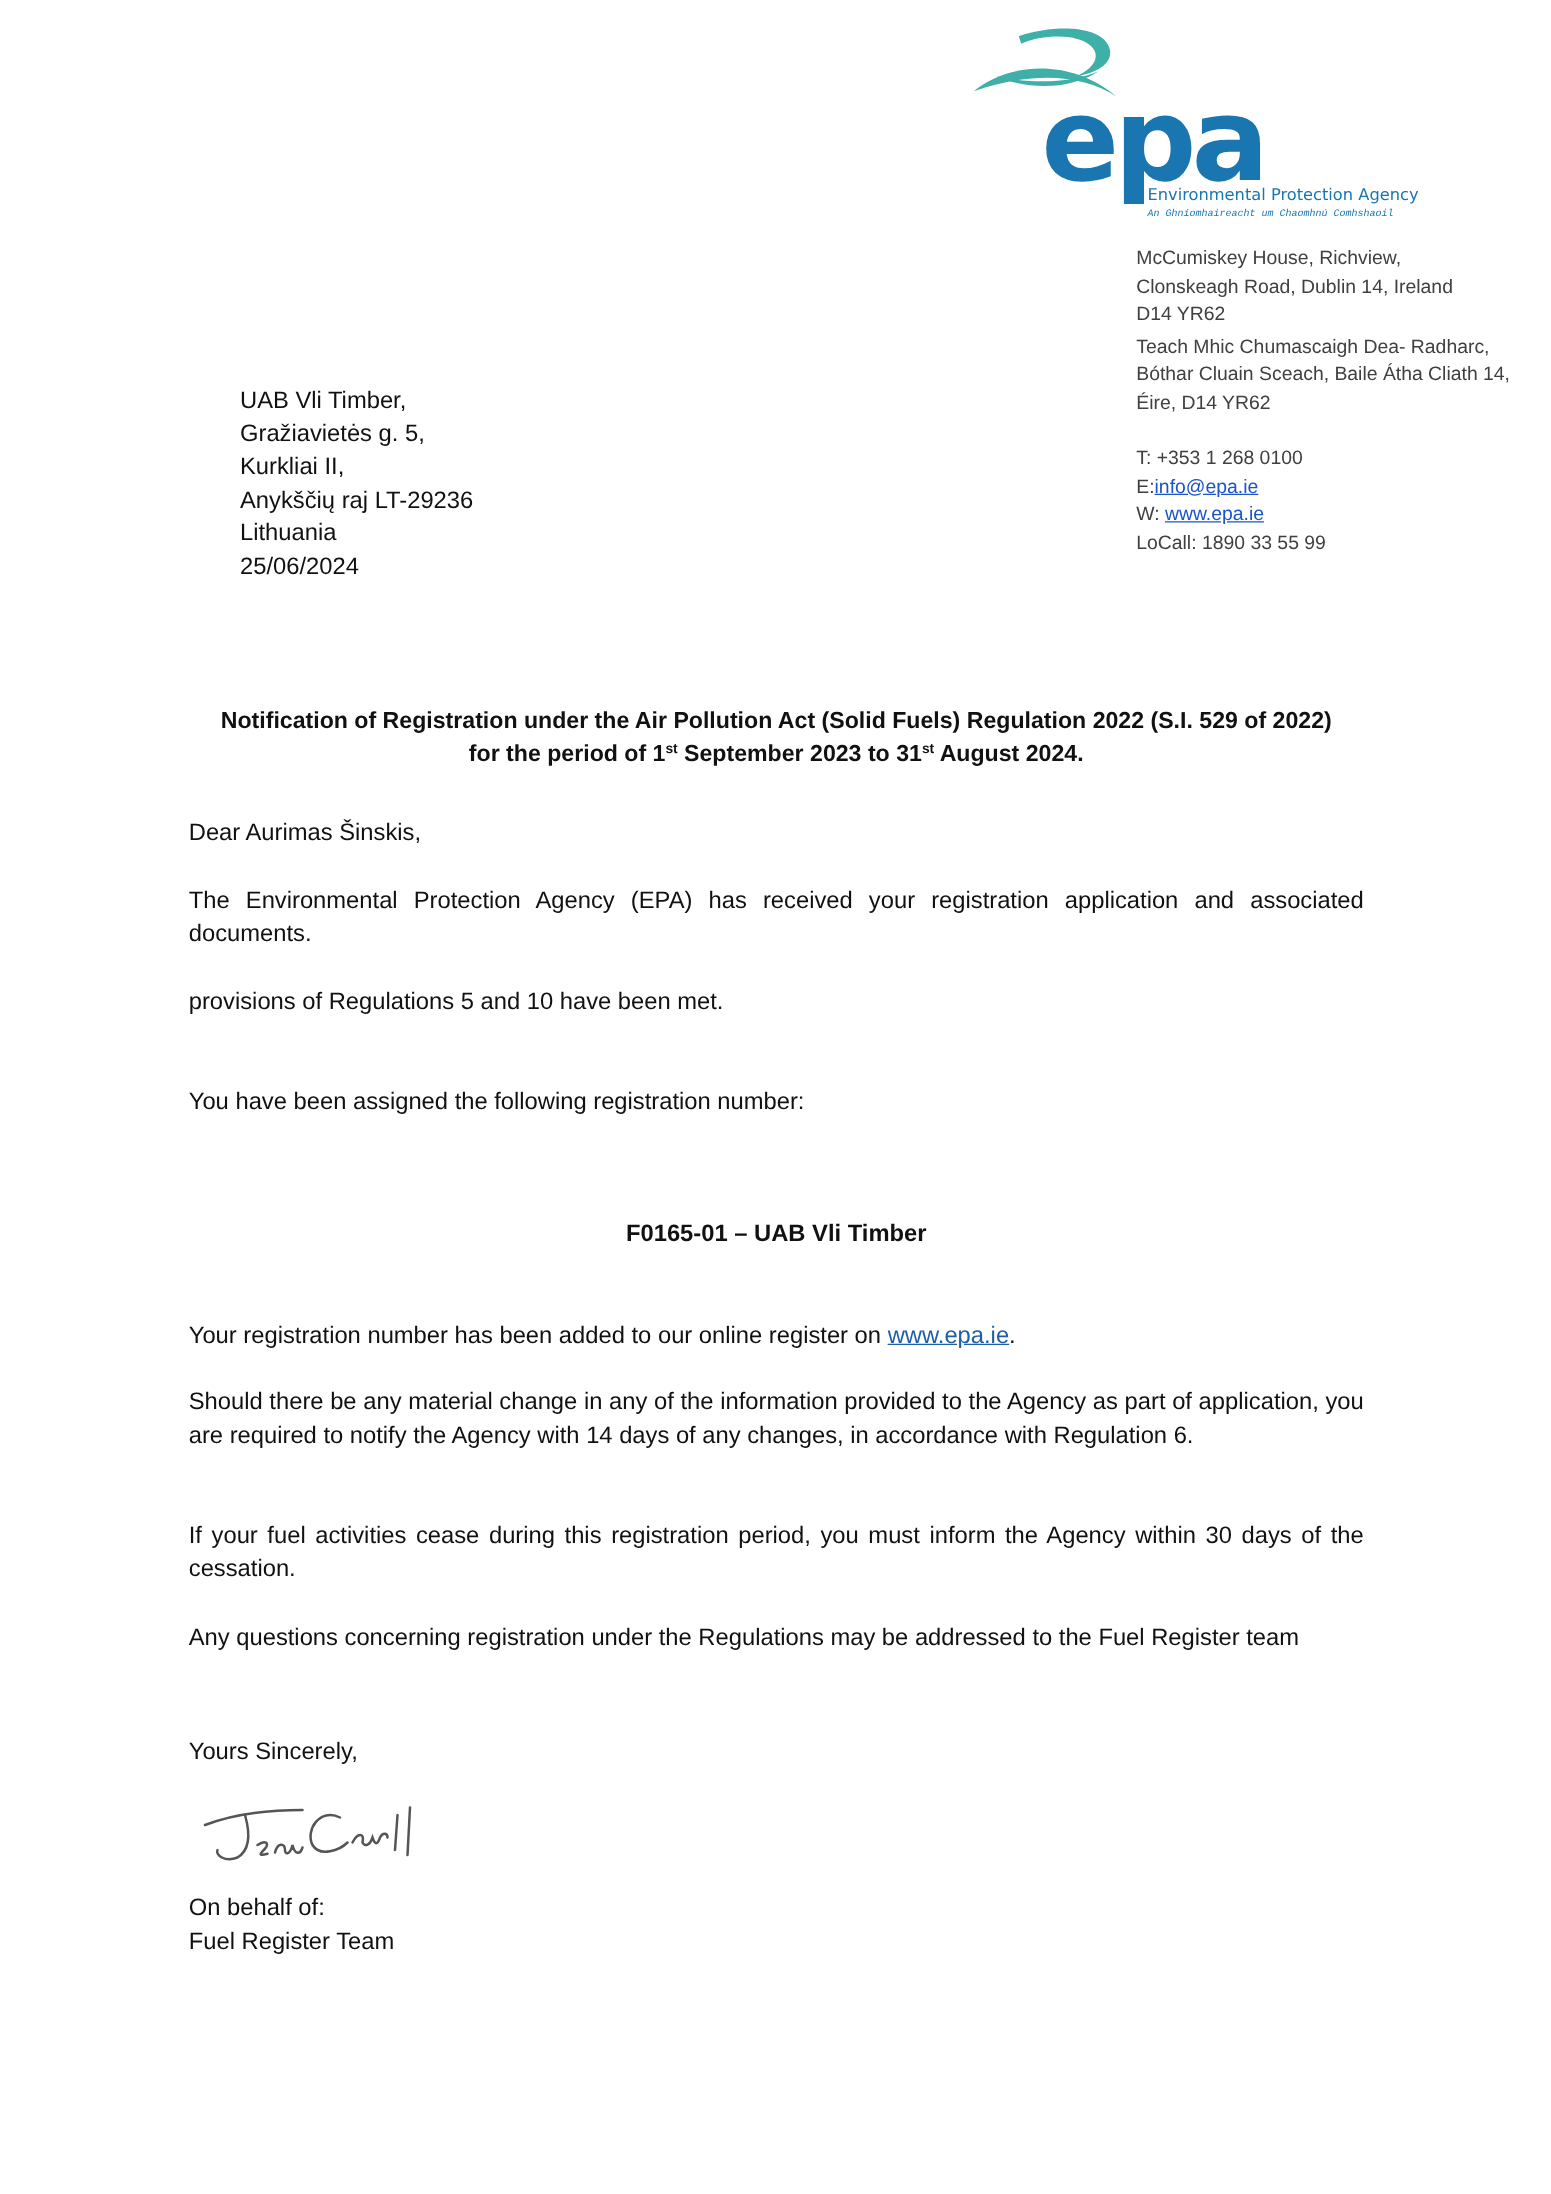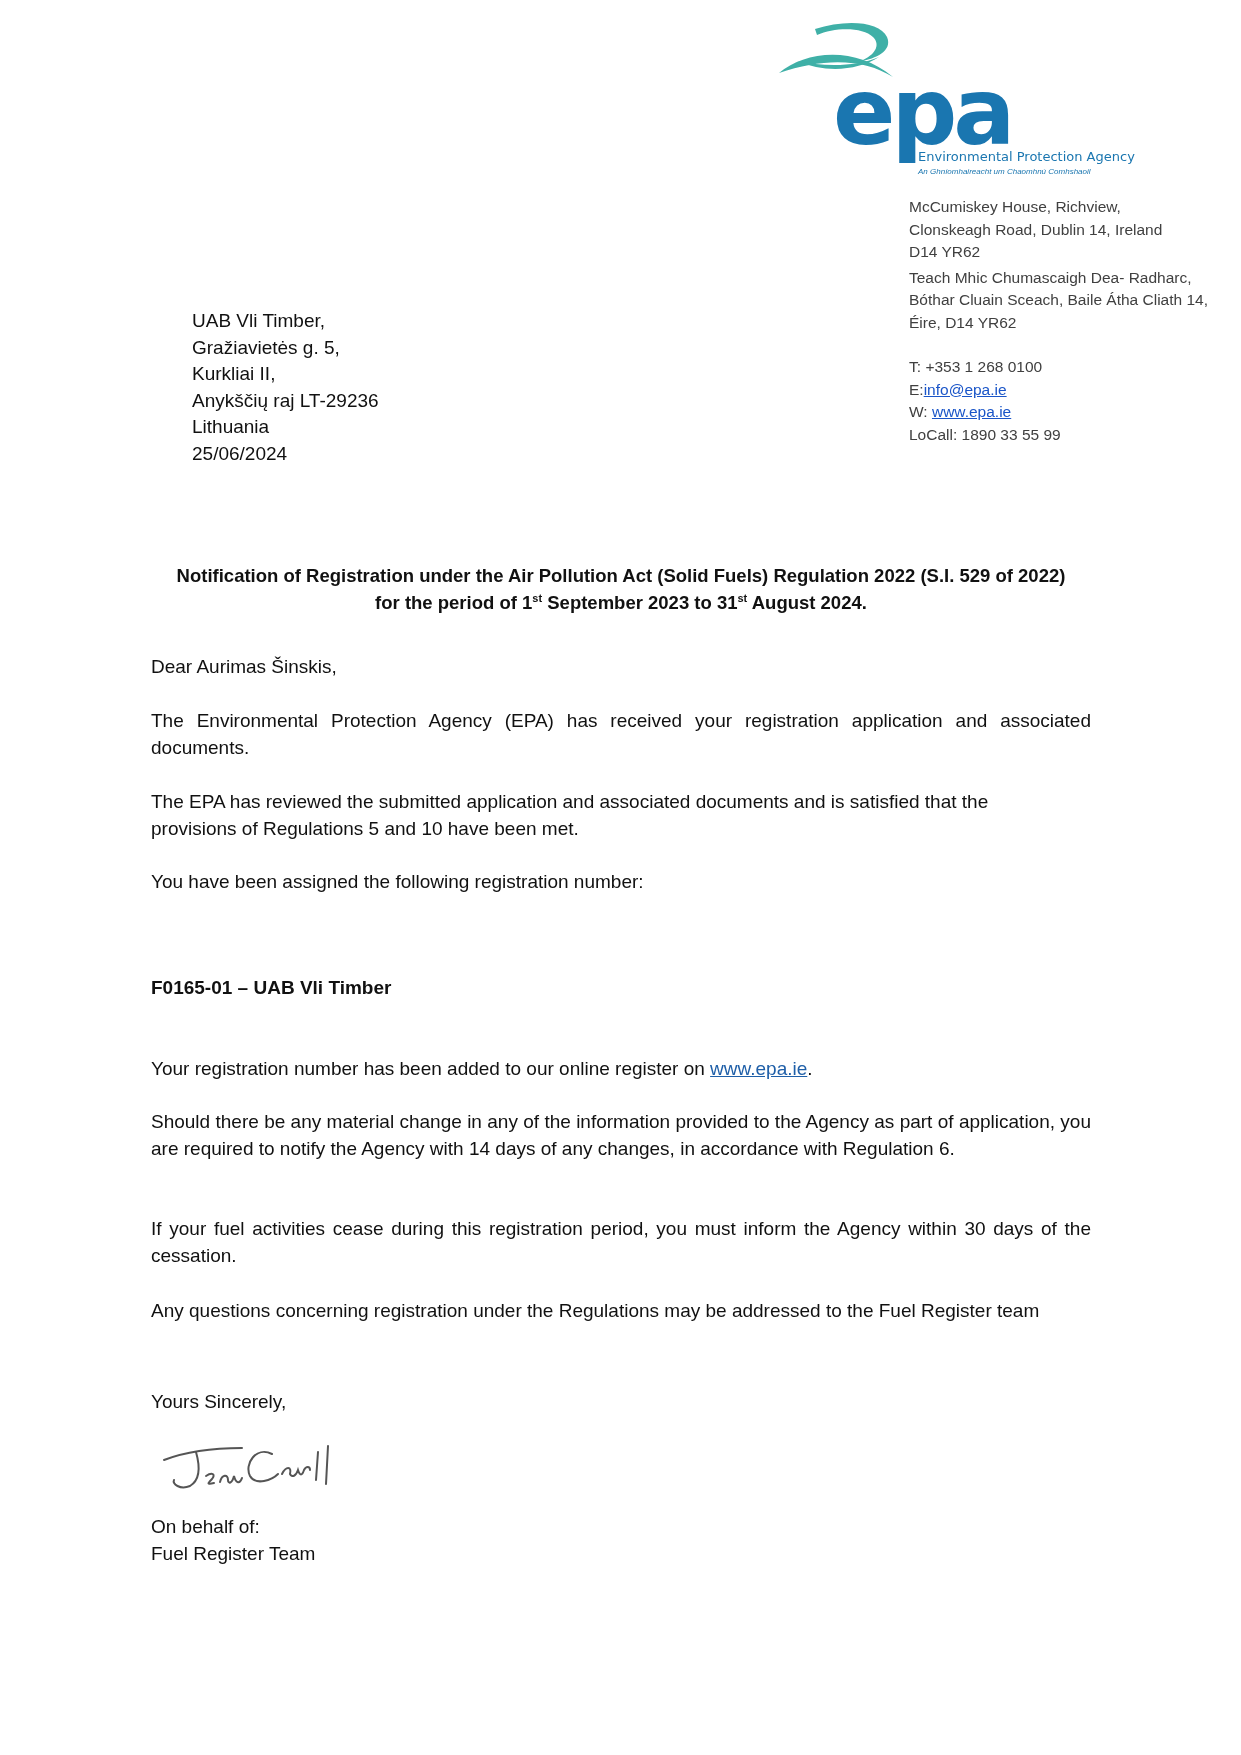"An Ghníomhaireacht um Chaomhnú" .logo-tag2 { font-family: Liberation Sans, sans-serif -> Liberation Mono, monospace }
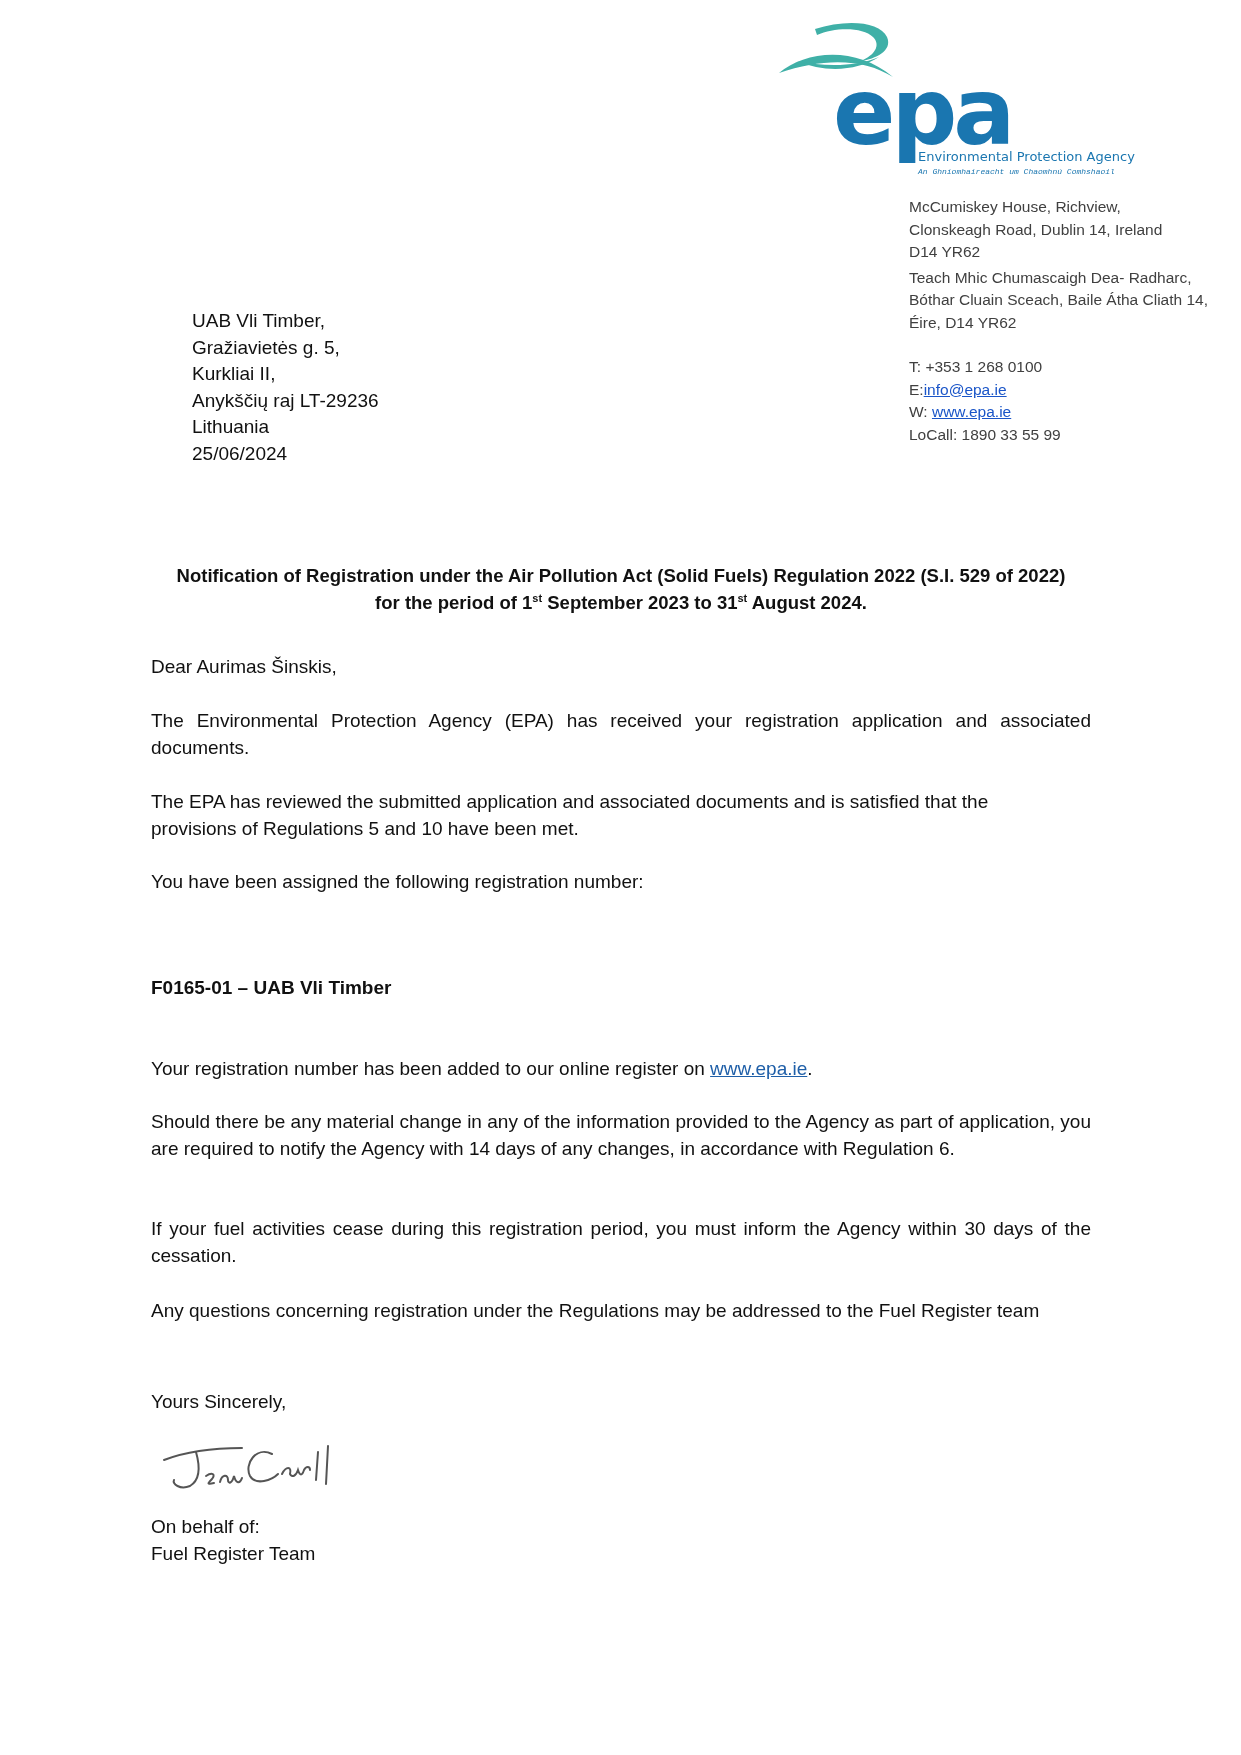"The EPA has reviewed the" div { html: <div>The EPA has reviewed the submitted application and associated documents and is satisfied that the</div> -> none }
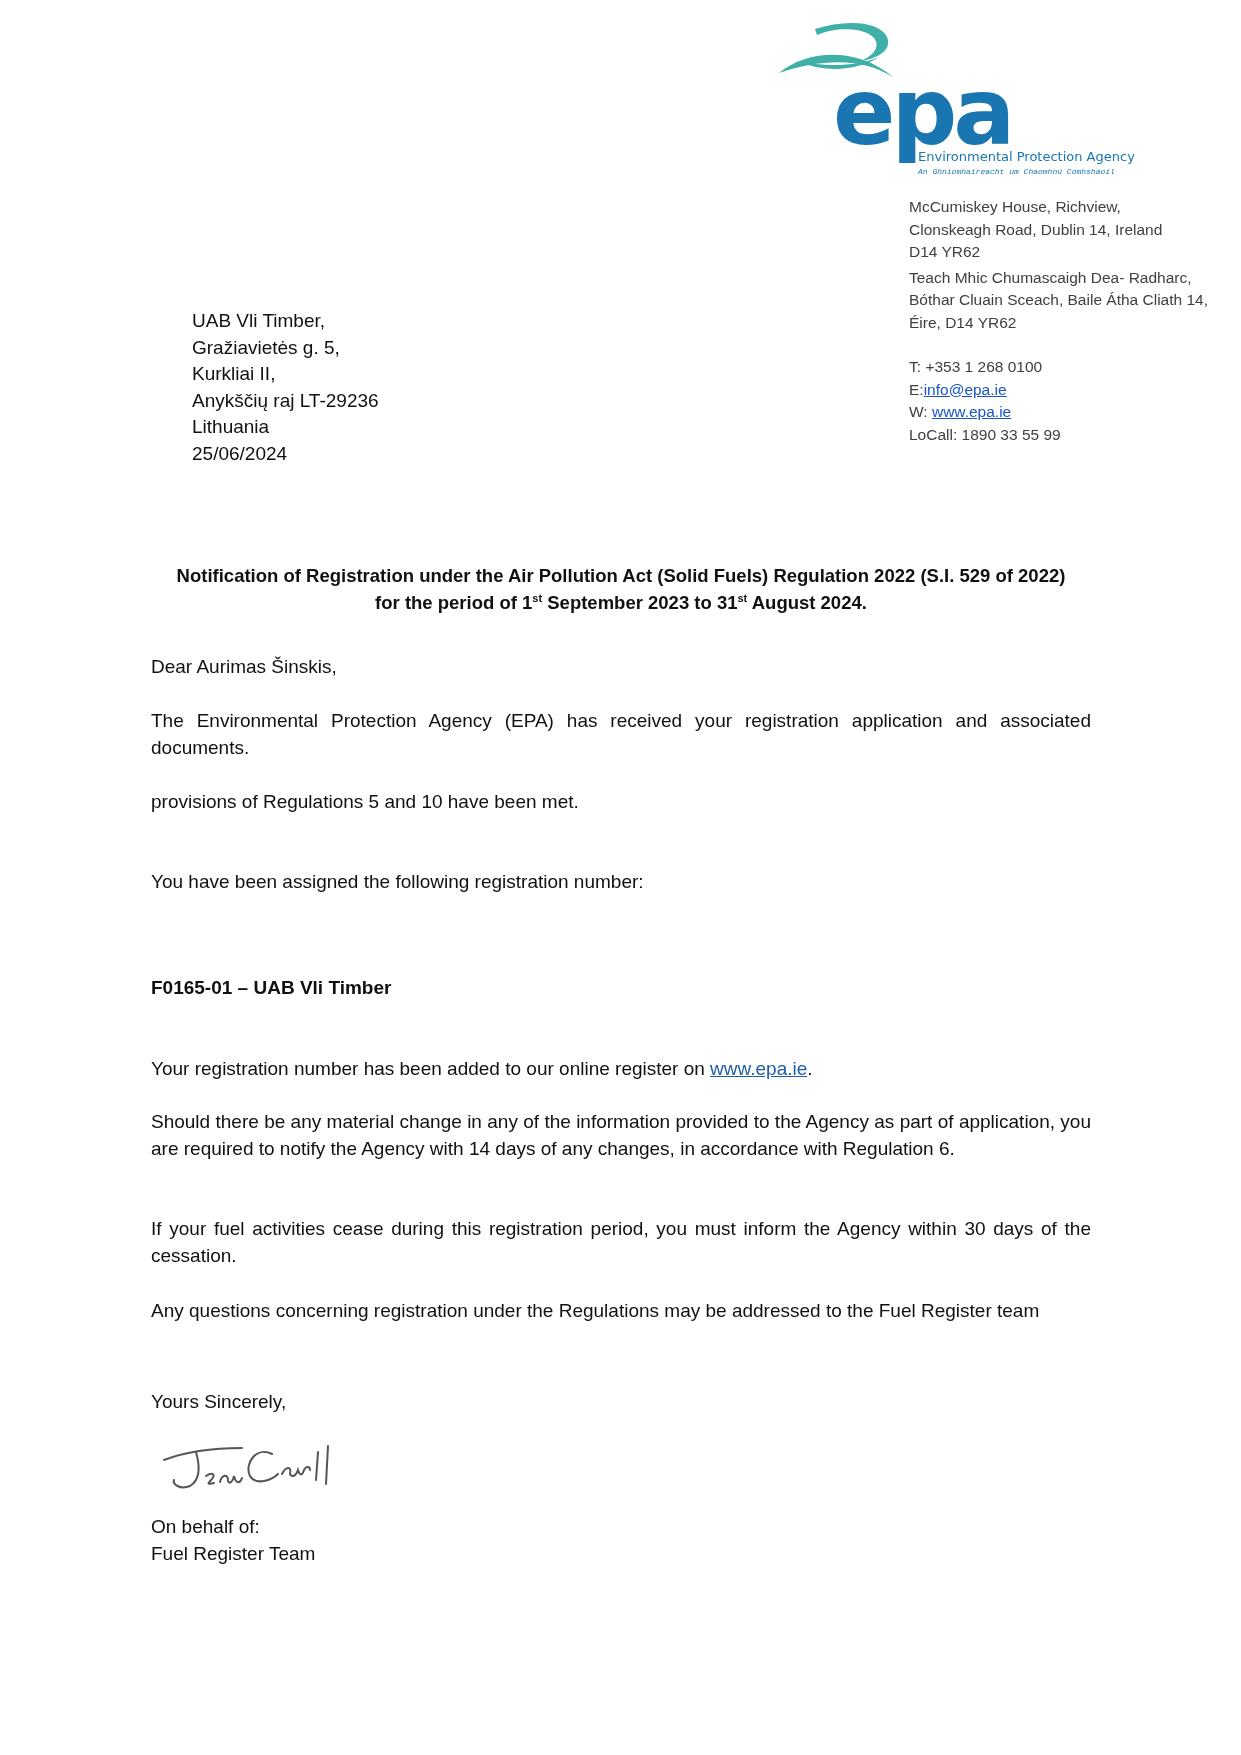"F0165-01 – UAB Vli Timber" .center-bold { text-align: none -> center }
